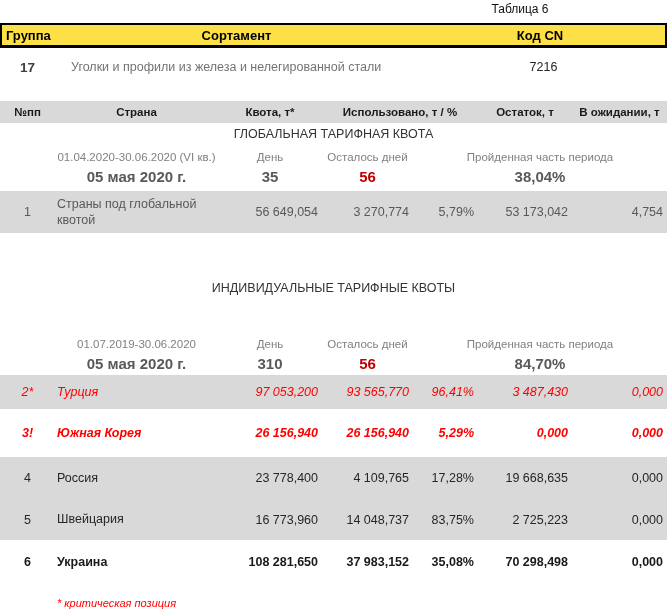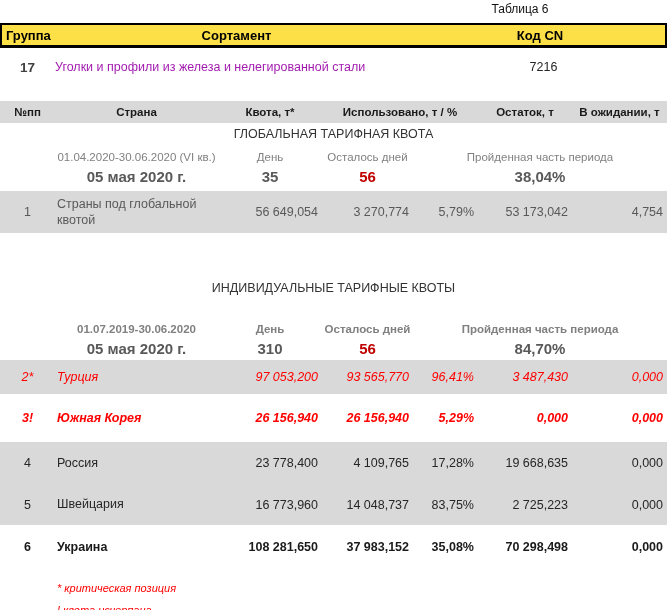"Уголки и профили из железа" .top-row .c2 { color: #a21caf -> #737373; margin-left: none -> 16px }
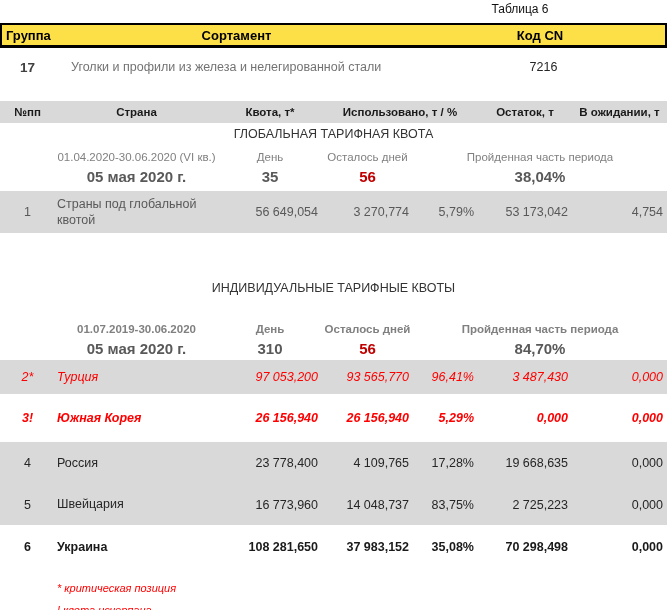"01.07.2019-30.06.2020" .period-row.ind { font-weight: bold -> none; margin-top: 24px -> 39px }
